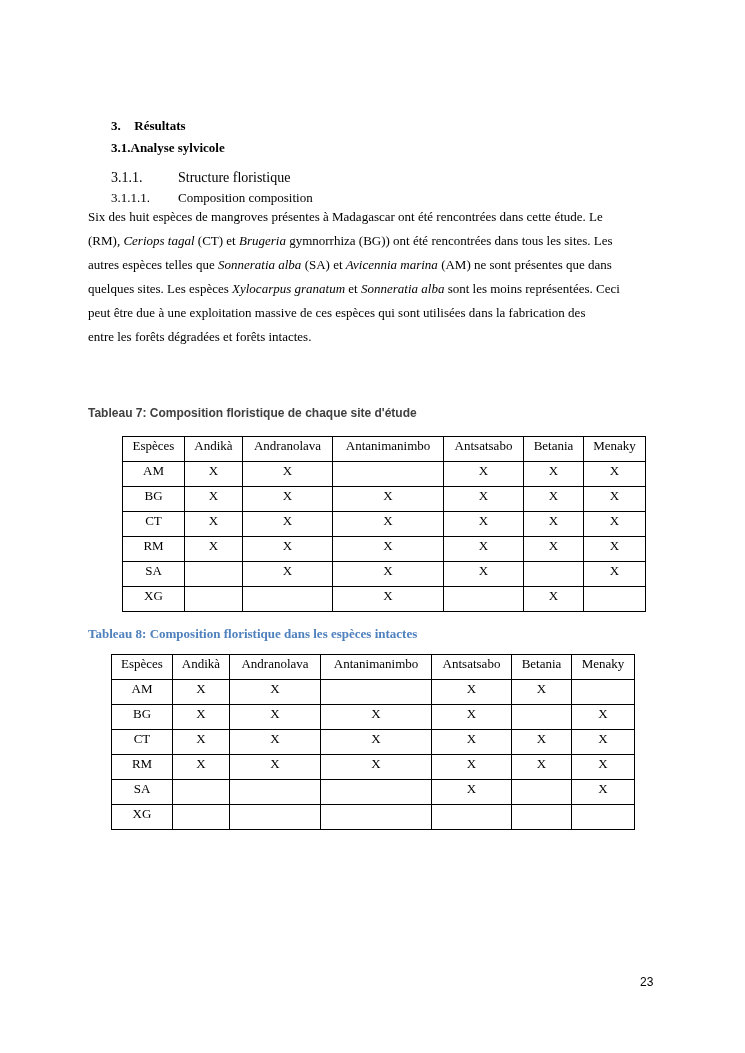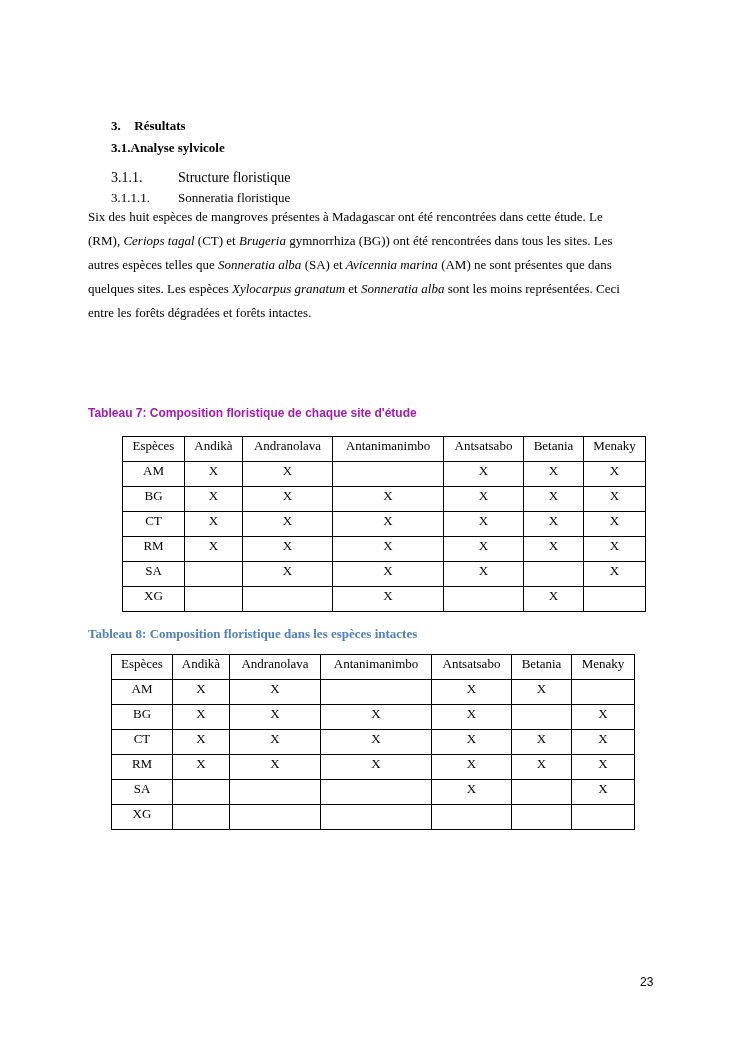"Sonneratia floristique" span { text: Sonneratia floristique -> Composition composition }
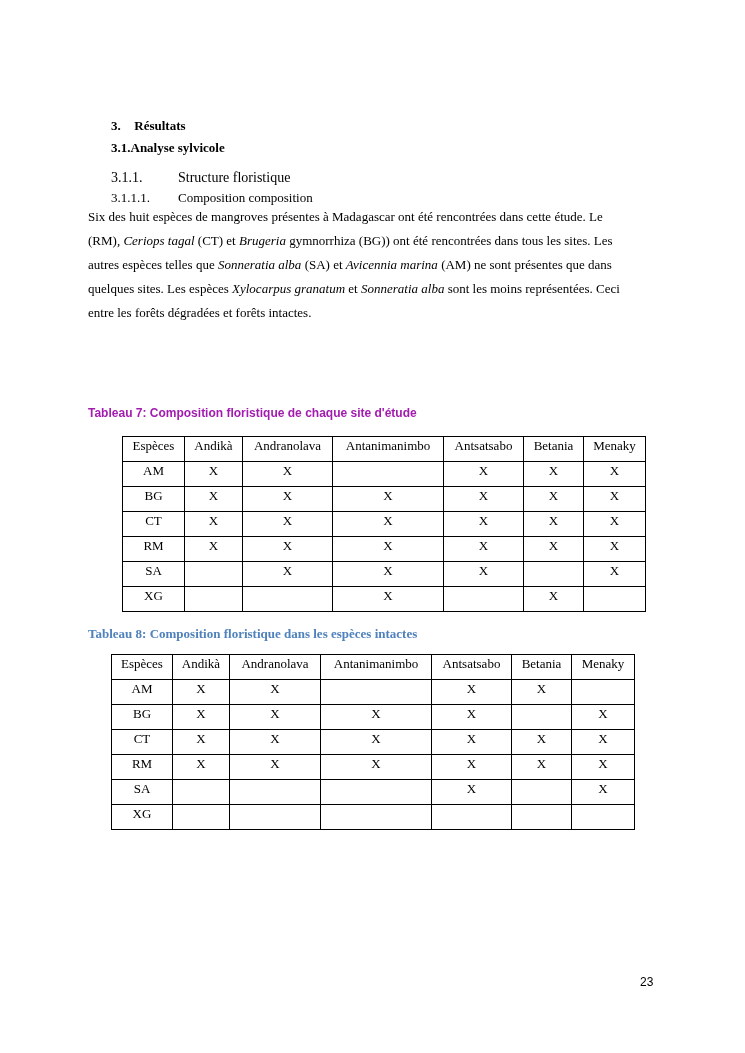"peut être due à une" p { html: none -> <p>peut être due à une exploitation massive de ces espèces qui sont utilisées dans la fabrication des</p> }
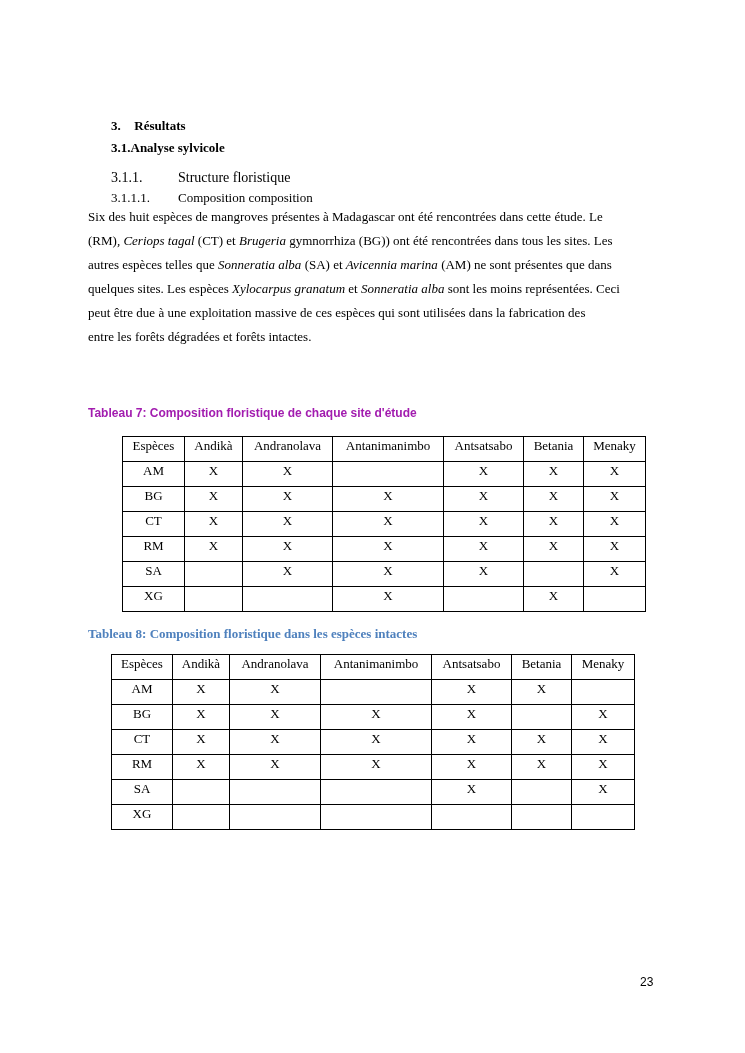"Tableau 7: Composition floristique de" .cap7 { color: #a21caf -> #404040 }
